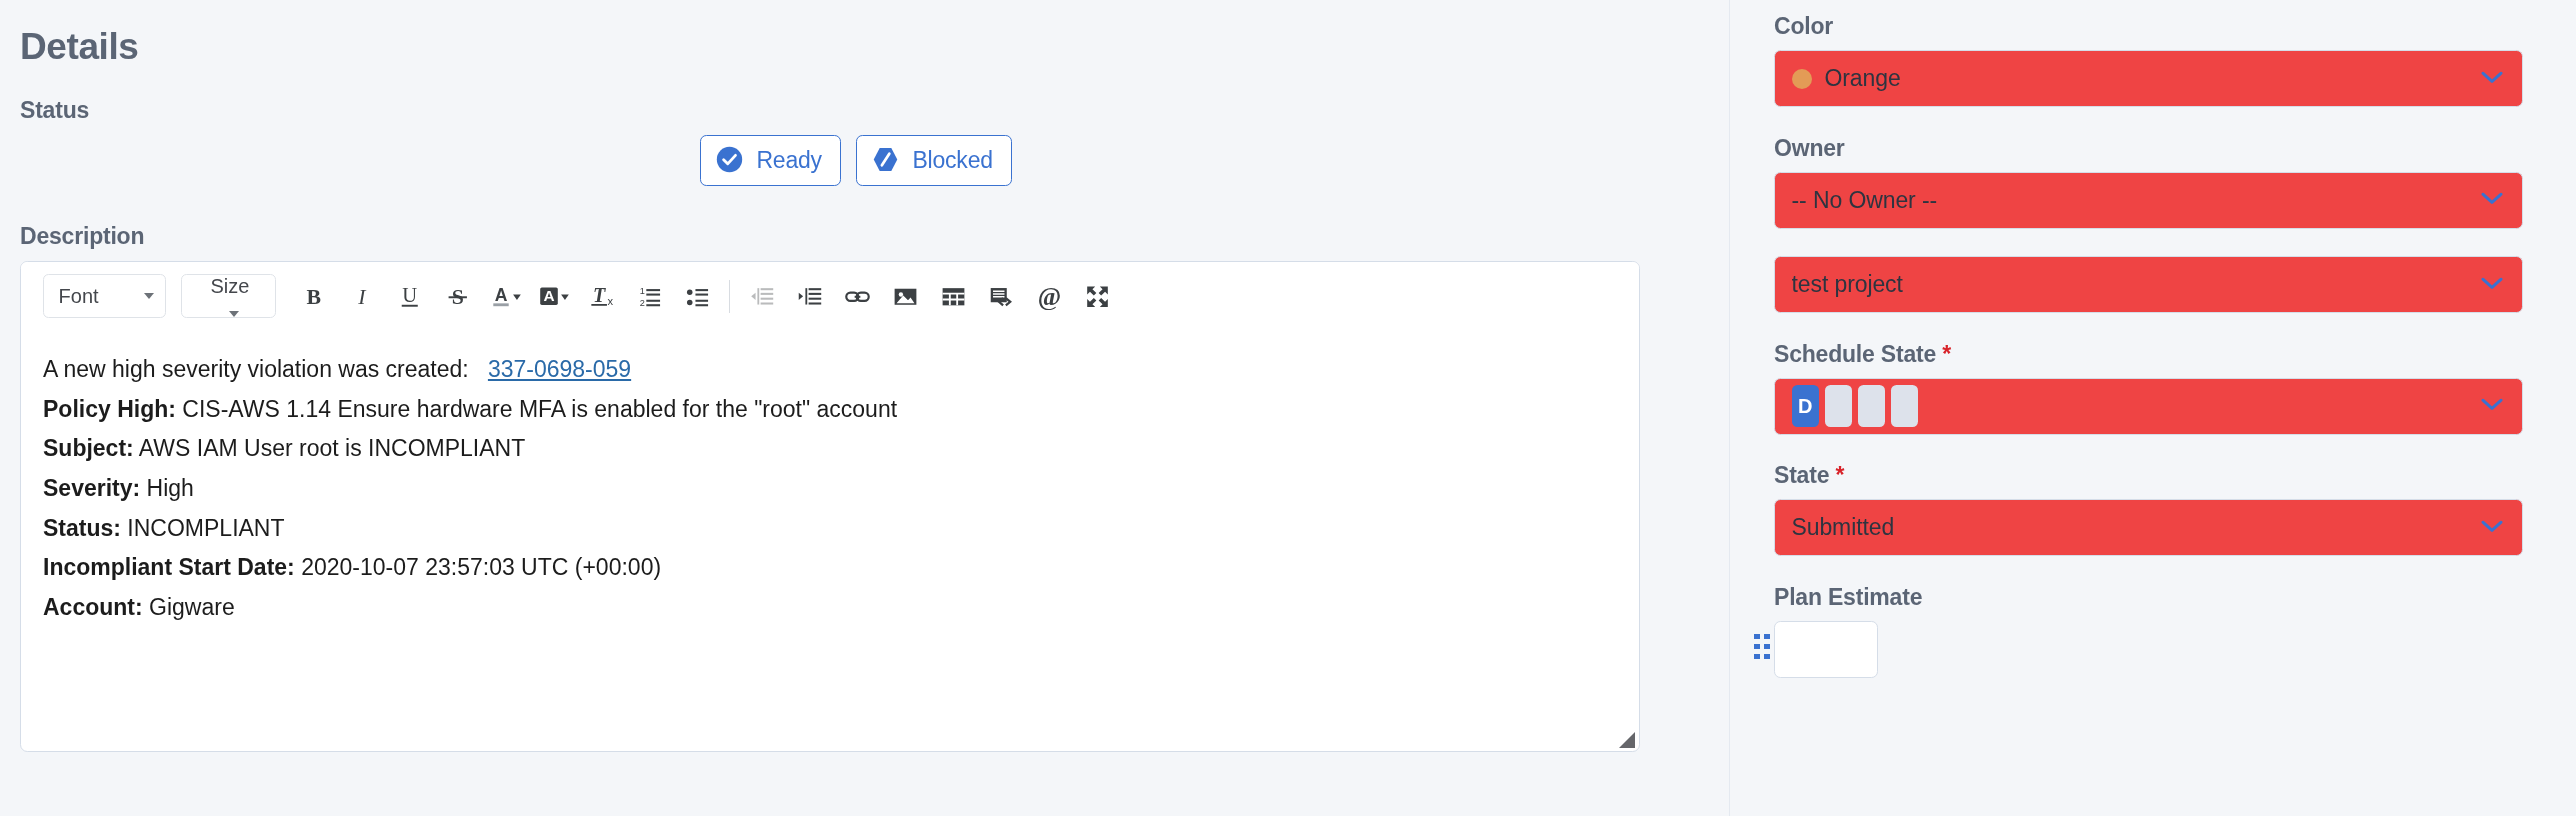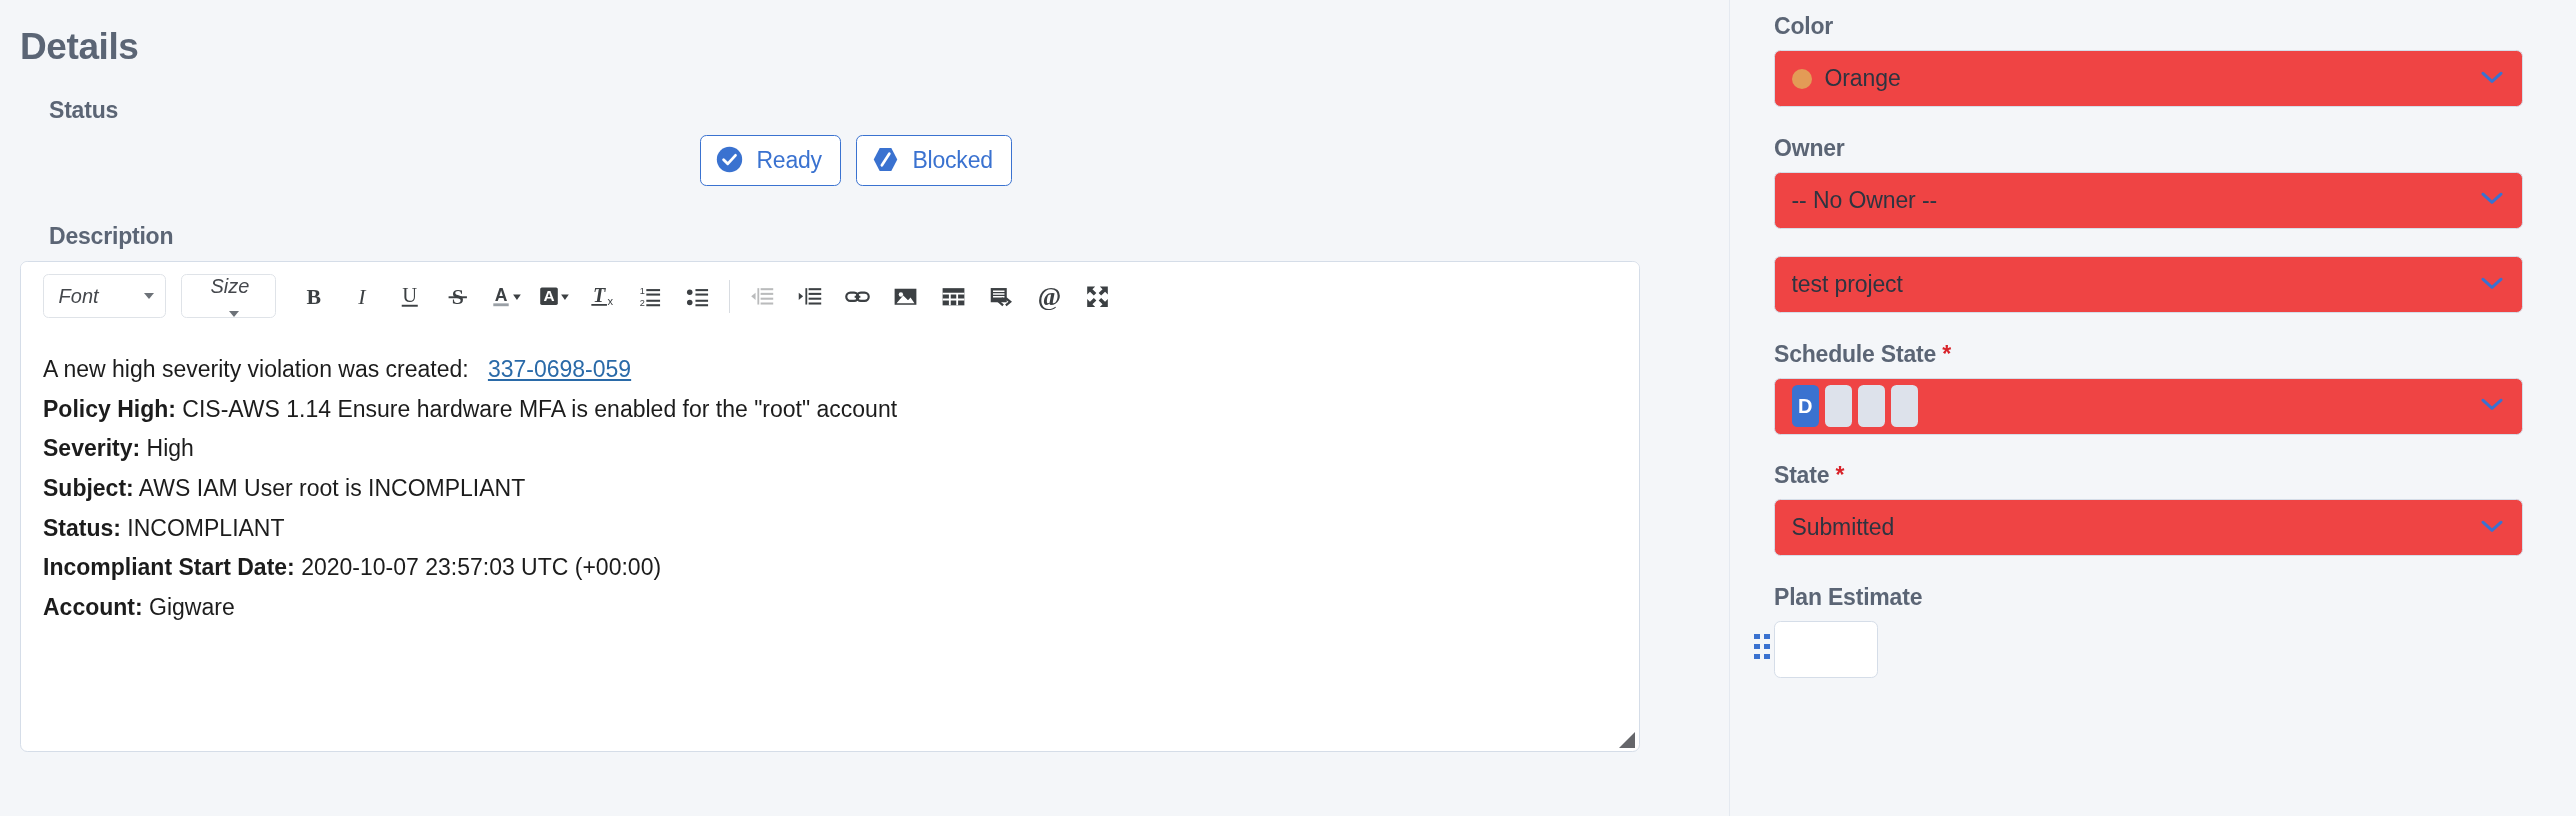"Status" .field-label { margin-left: 29px -> none }
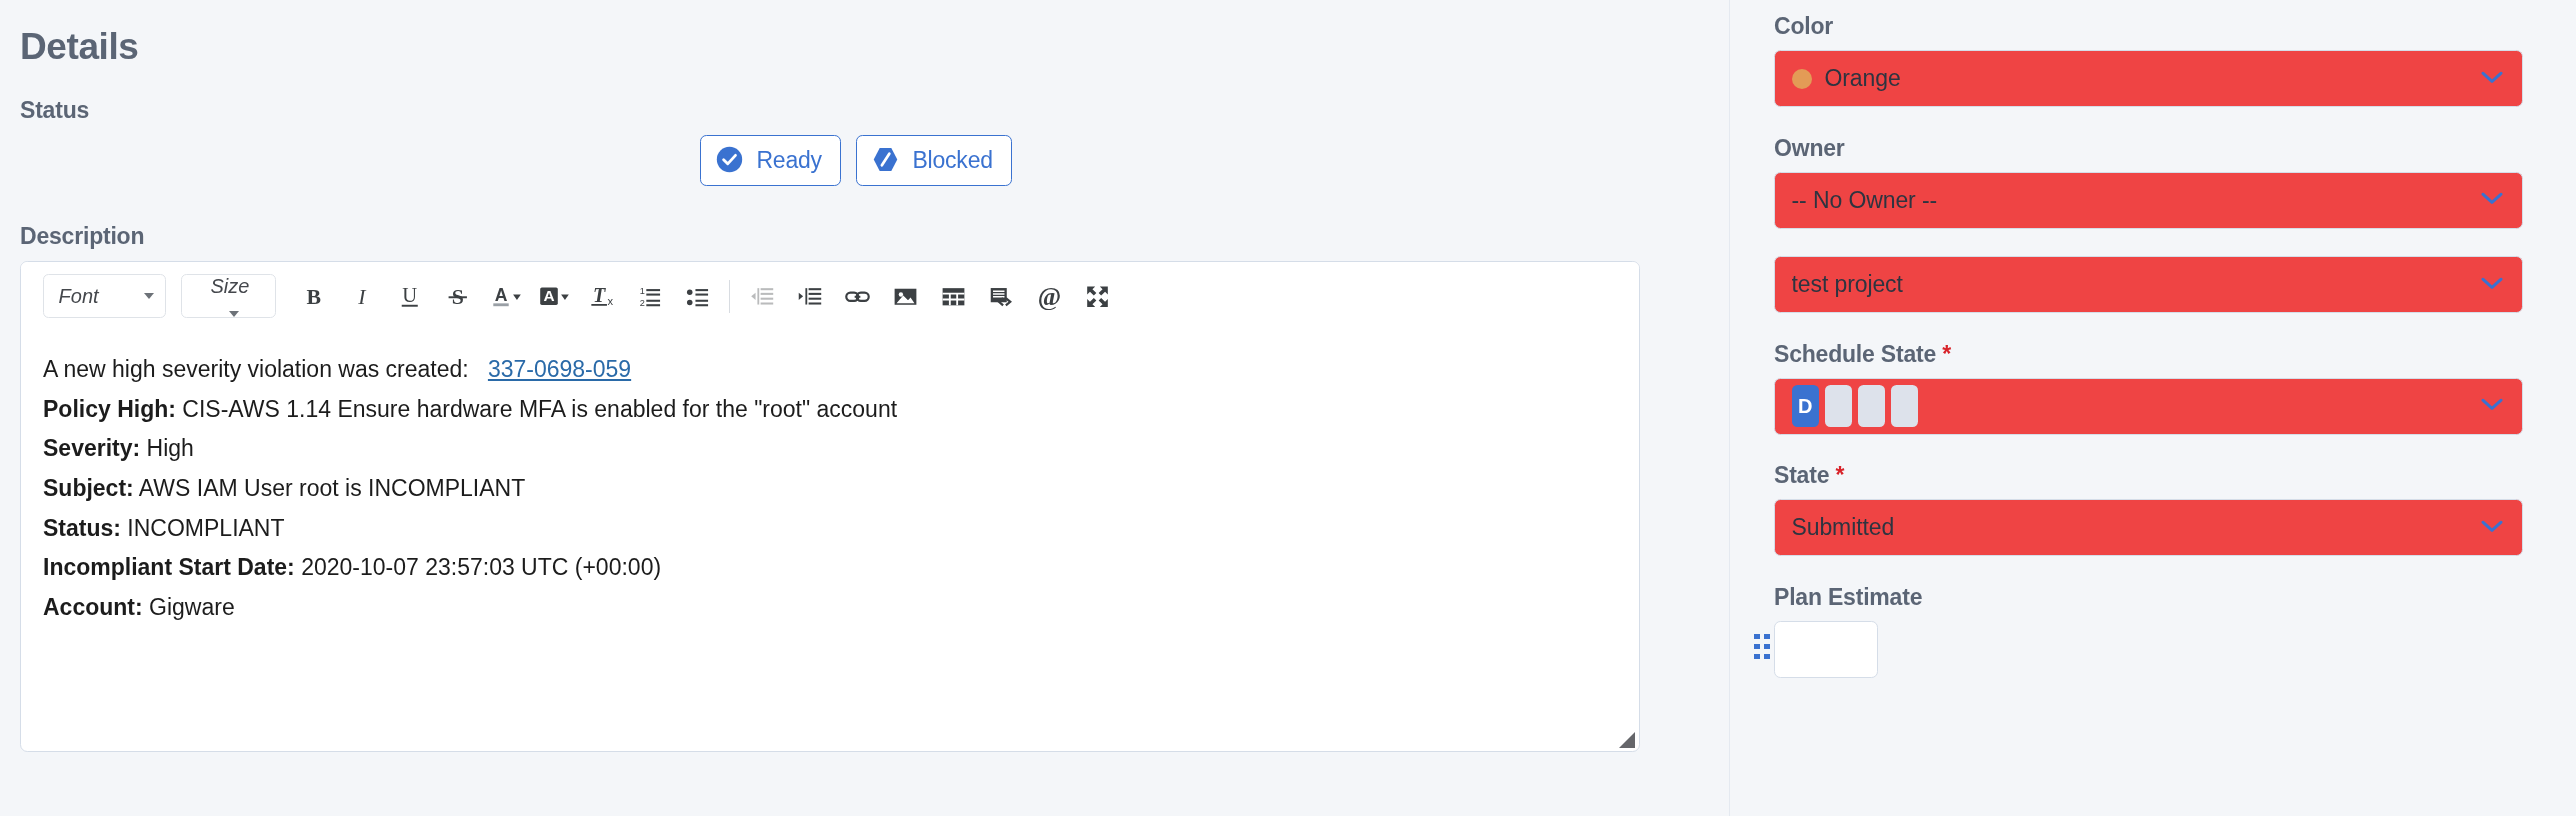"Font" .tb-select .txt { font-style: italic -> none }
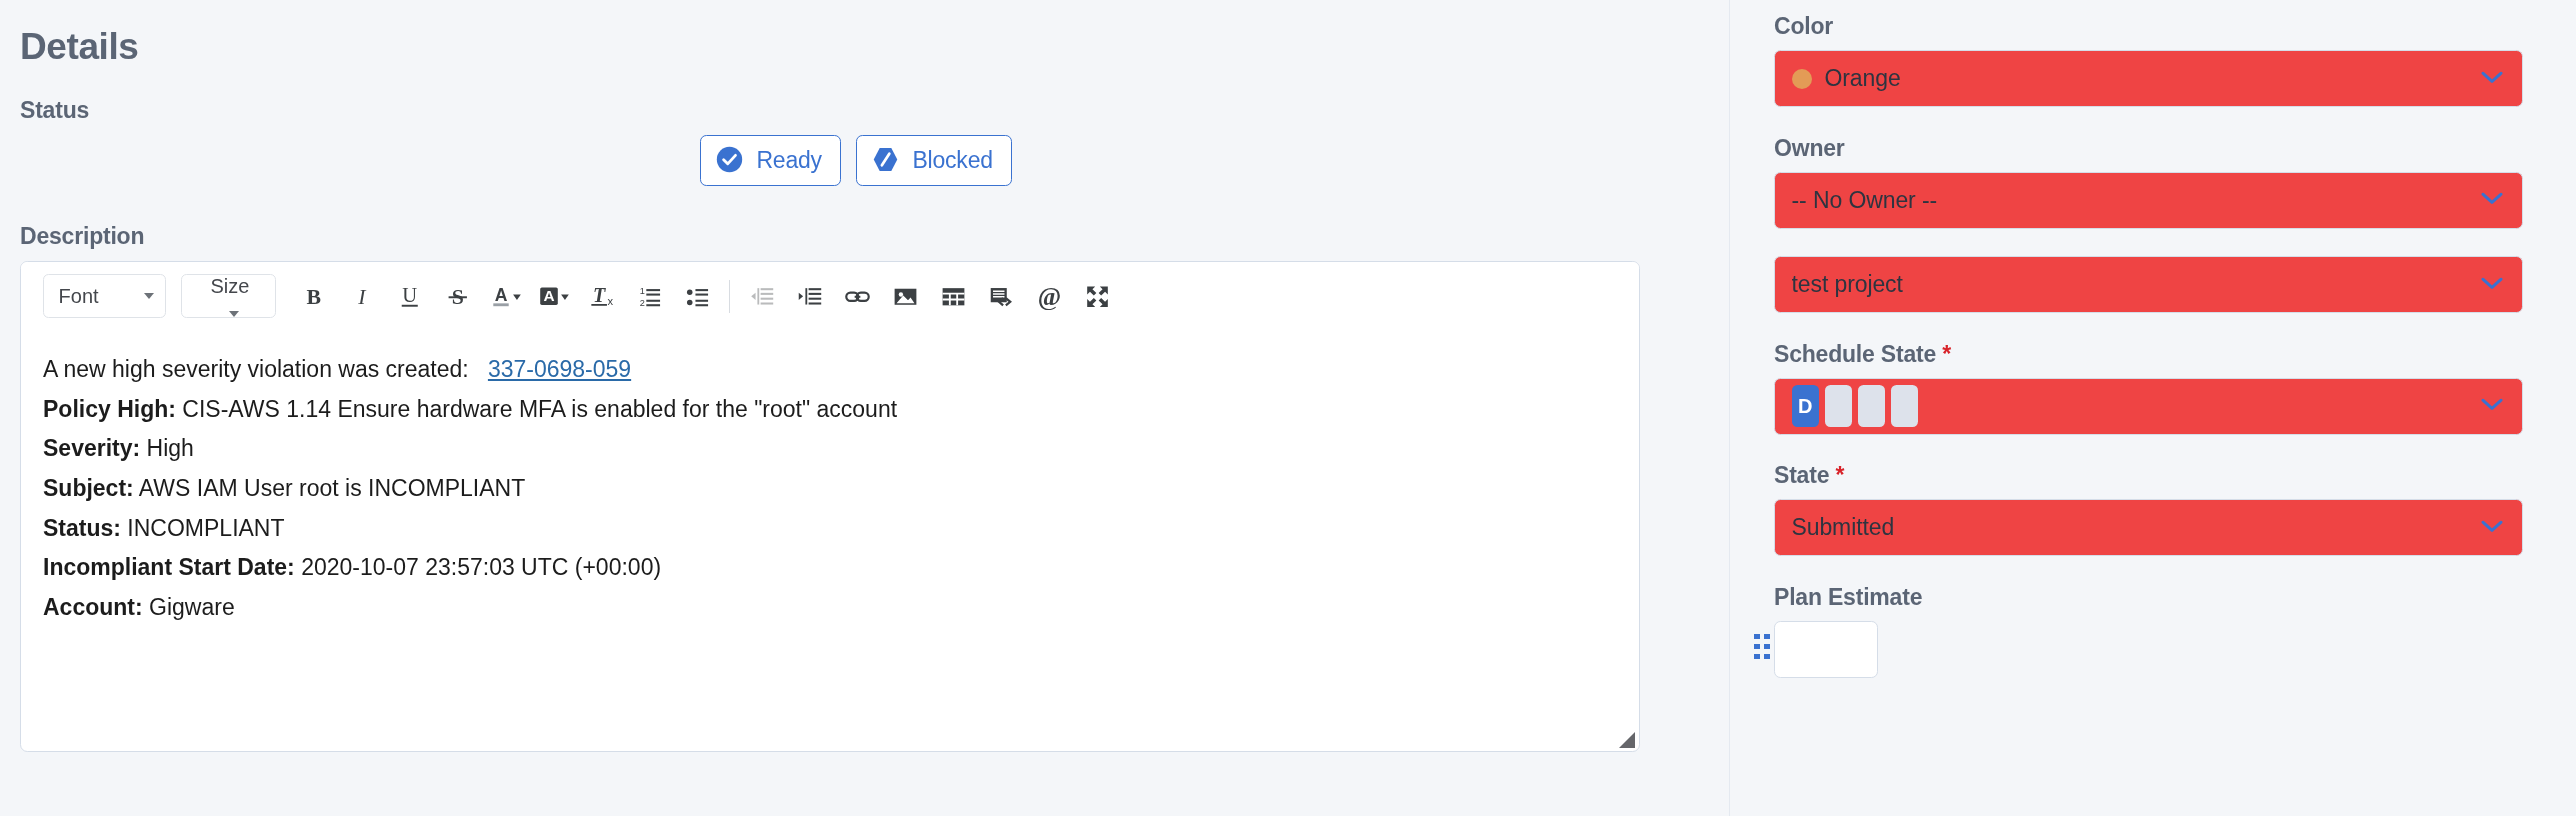"Severity: High" div.line { order: before "Subject: AWS IAM User root" -> after "Subject: AWS IAM User root" }
